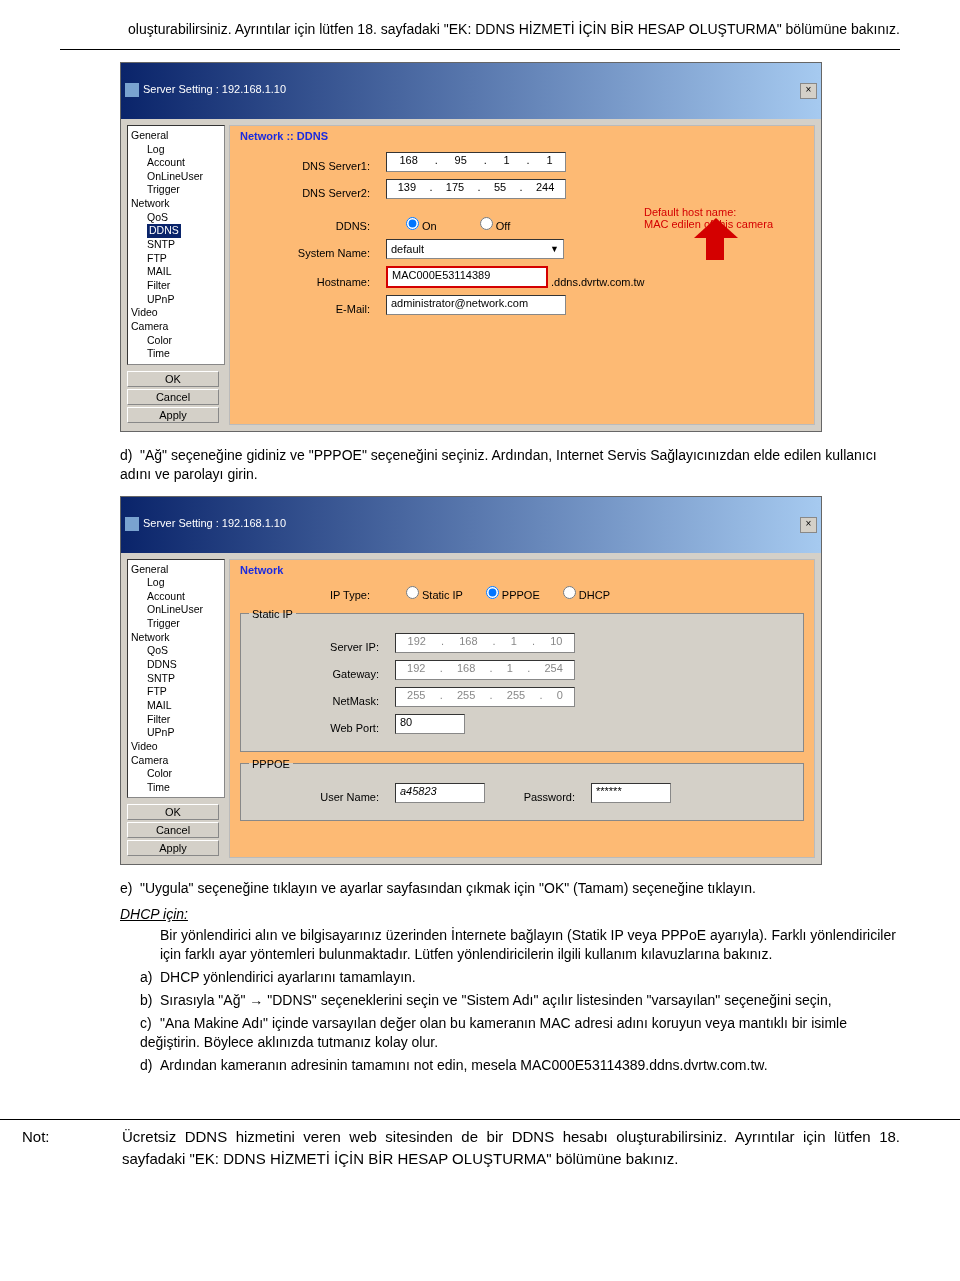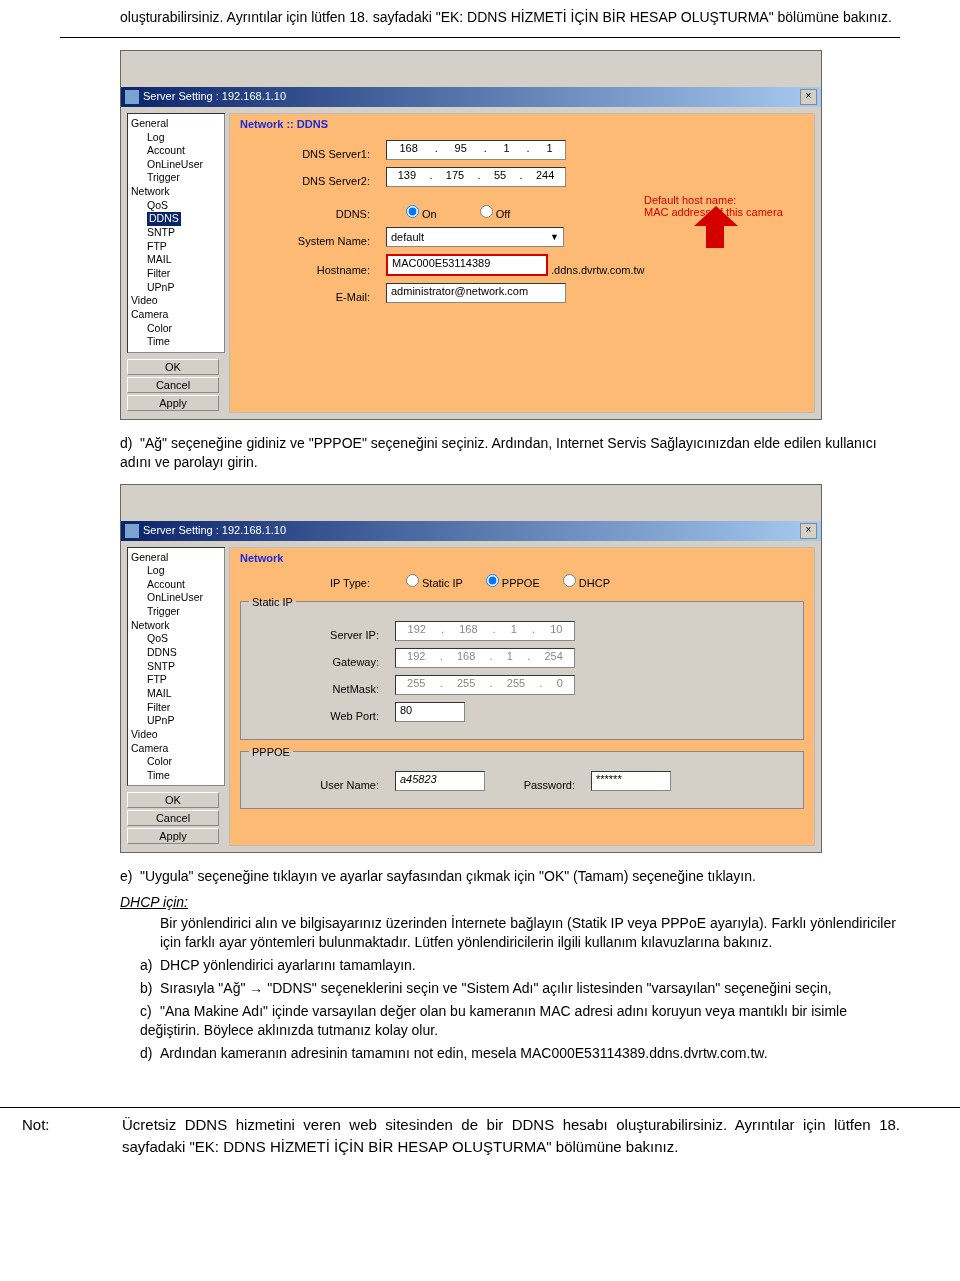"oluşturabilirsiniz. Ayrıntılar için" .para { margin: 8px 0 10px 60px -> 20px 0 10px 60px; text-align: none -> right }
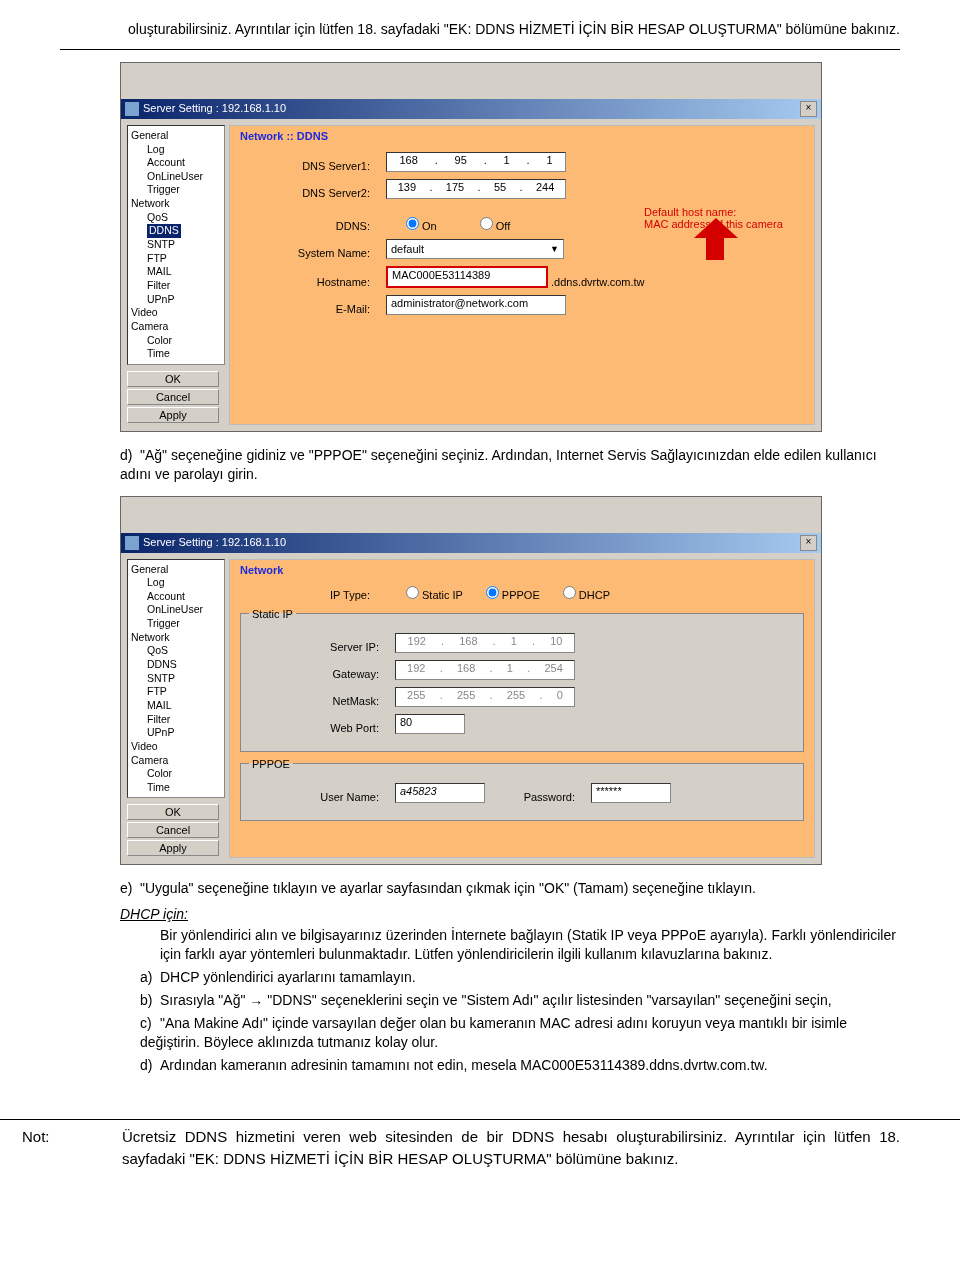"Server Setting : 192.168.1.10" .titlebar { align-items: center -> none; margin-top: 36px -> none; padding: 2px 4px -> 20px 4px }
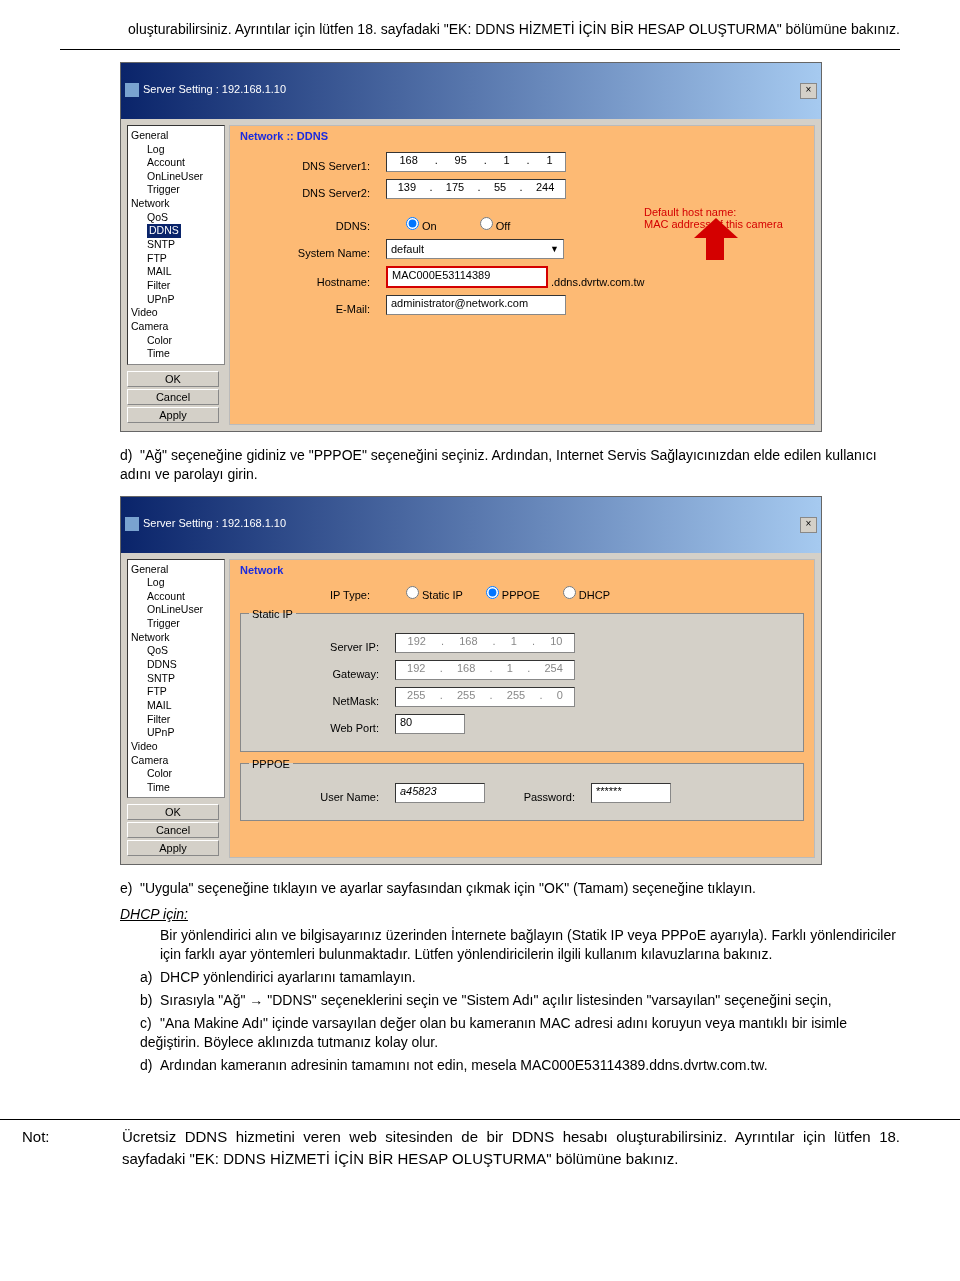"MAC address of this camera" div { text: address -> edilen }
